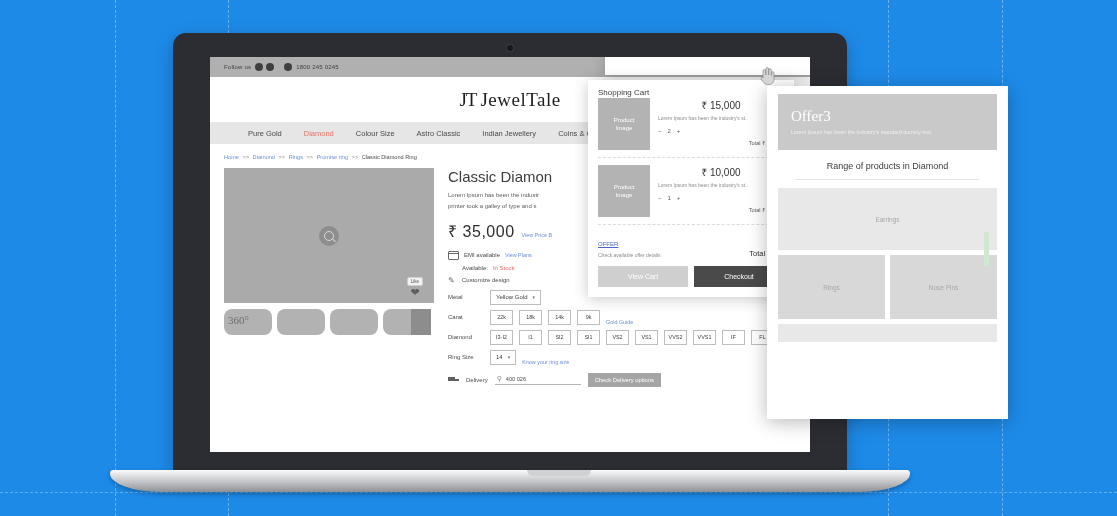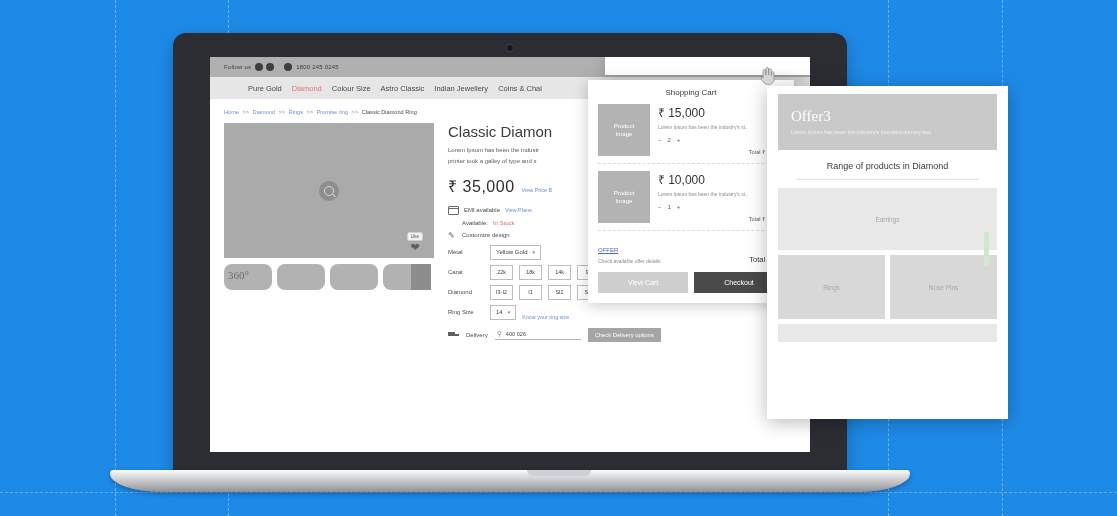"JT JewelTale" div.brandbar { html: none -> <div> <div> <span>JT</span><span>JewelTale</span> </div> </div> }
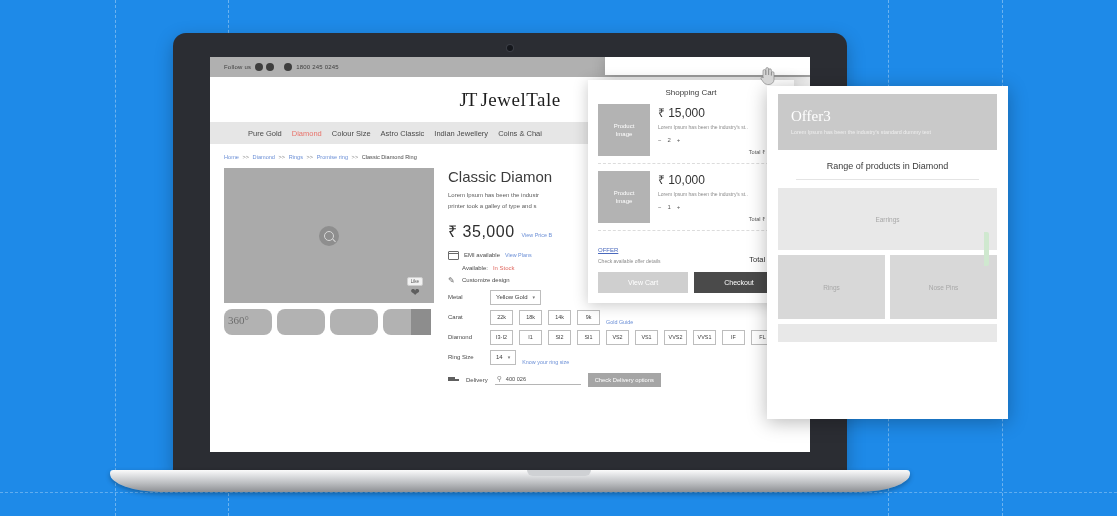"Shopping Cart" .cart-title { margin-bottom: 7px -> 1px; text-align: center -> none }
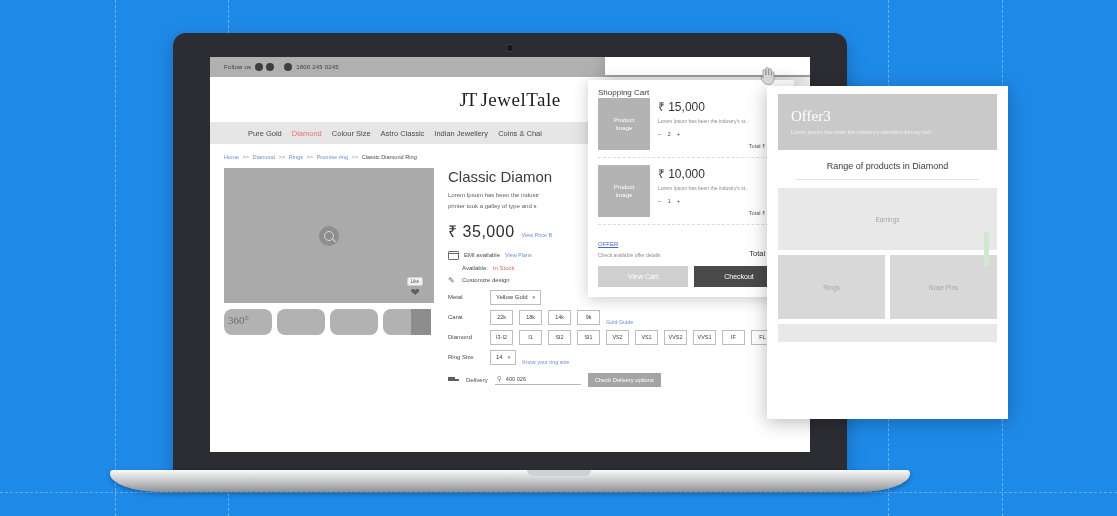"₹ 15,000" .ci-price { font-size: 12px -> 10px; text-align: none -> center }
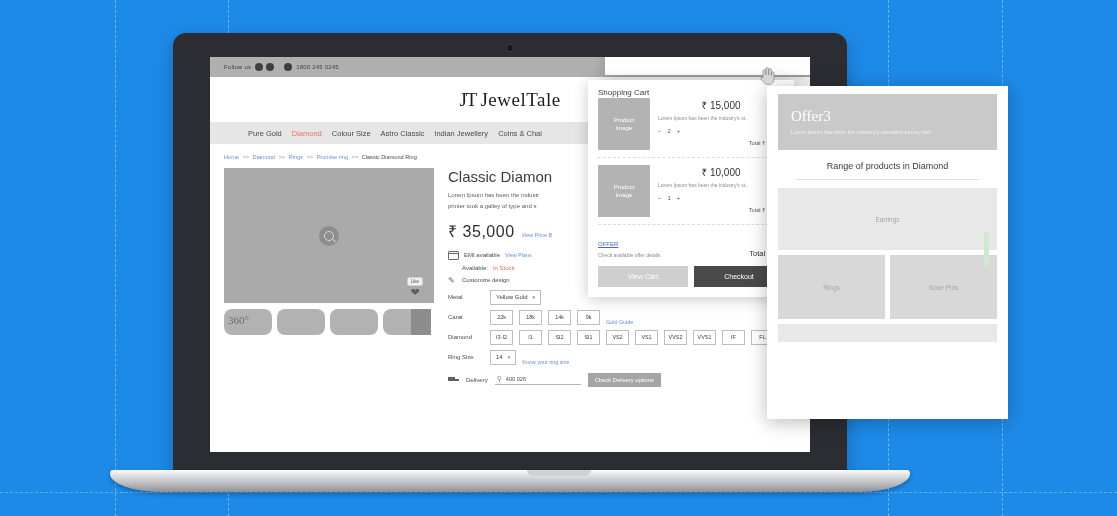"Pure Gold" .navbar { gap: 10px -> 22px }
